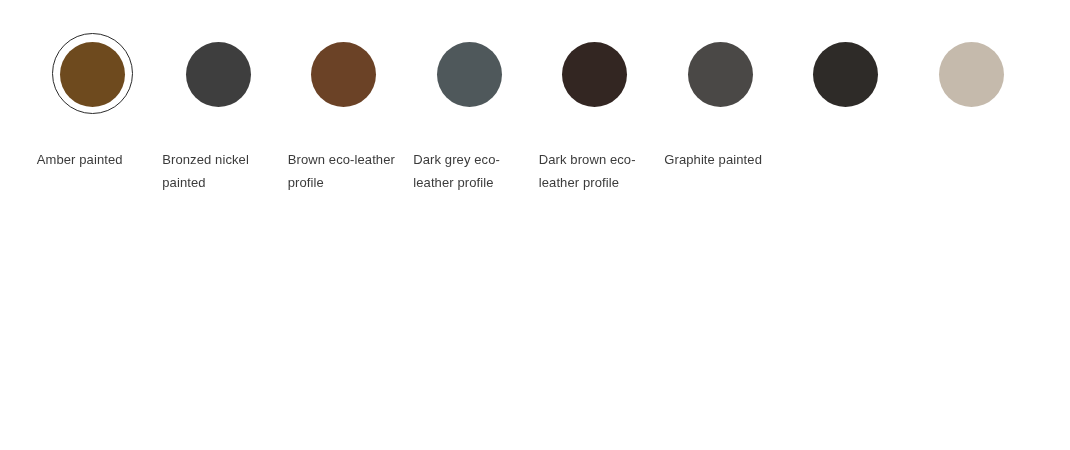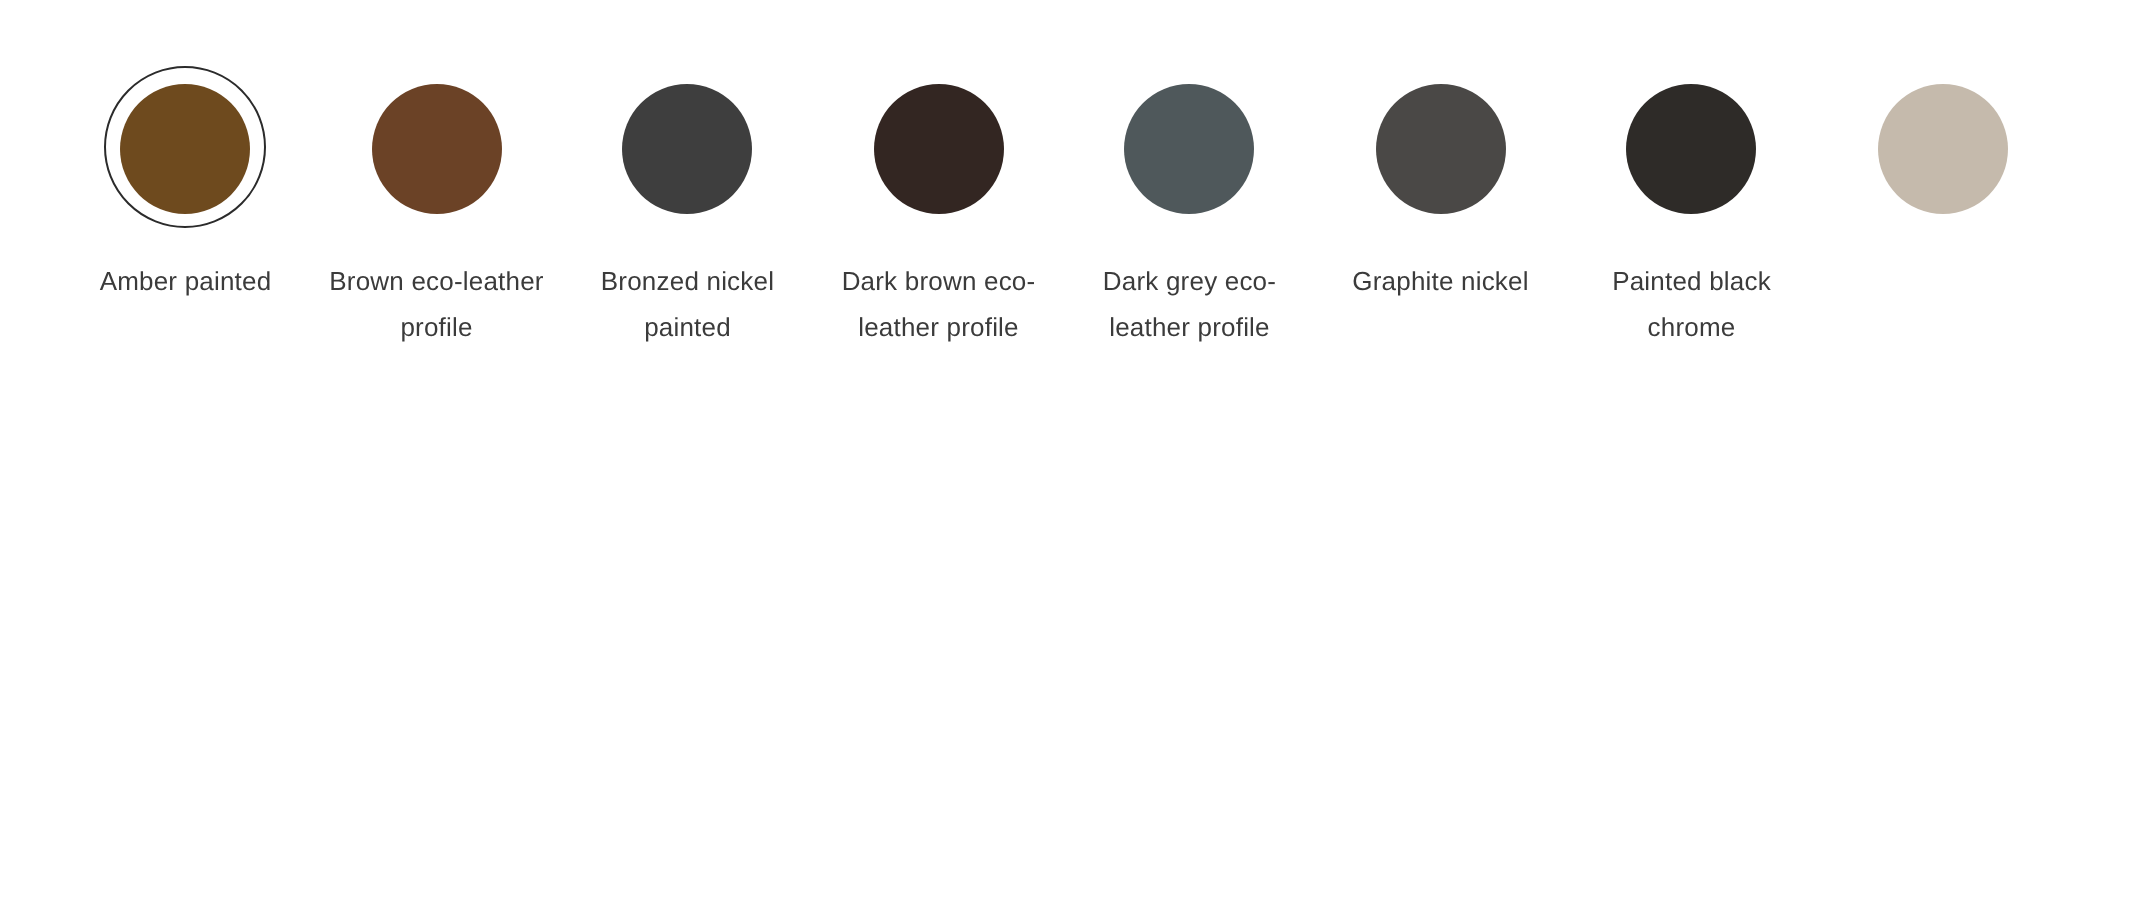"Amber painted" .swatch-label { margin-top: 11px -> 30px; text-align: center -> none }
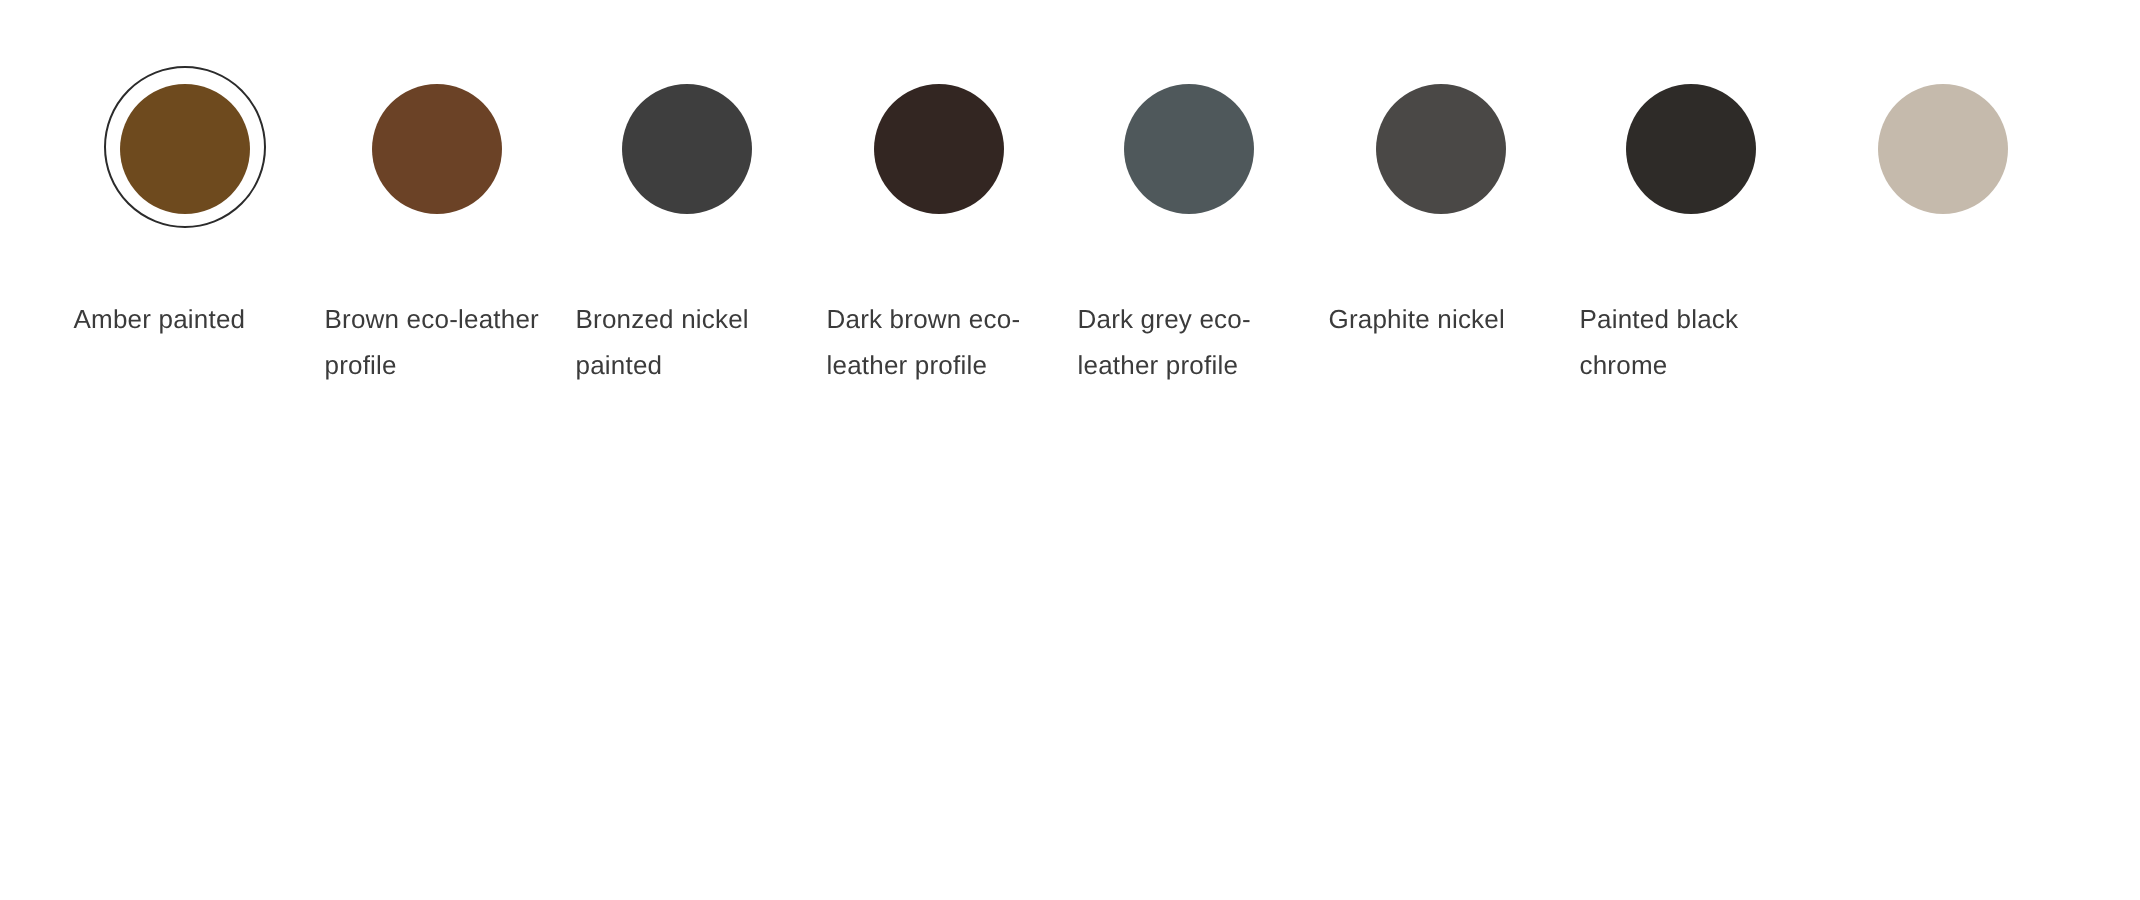"Brown eco-leather profile" div.swatch-option { order: before "Bronzed nickel painted" -> after "Bronzed nickel painted" }
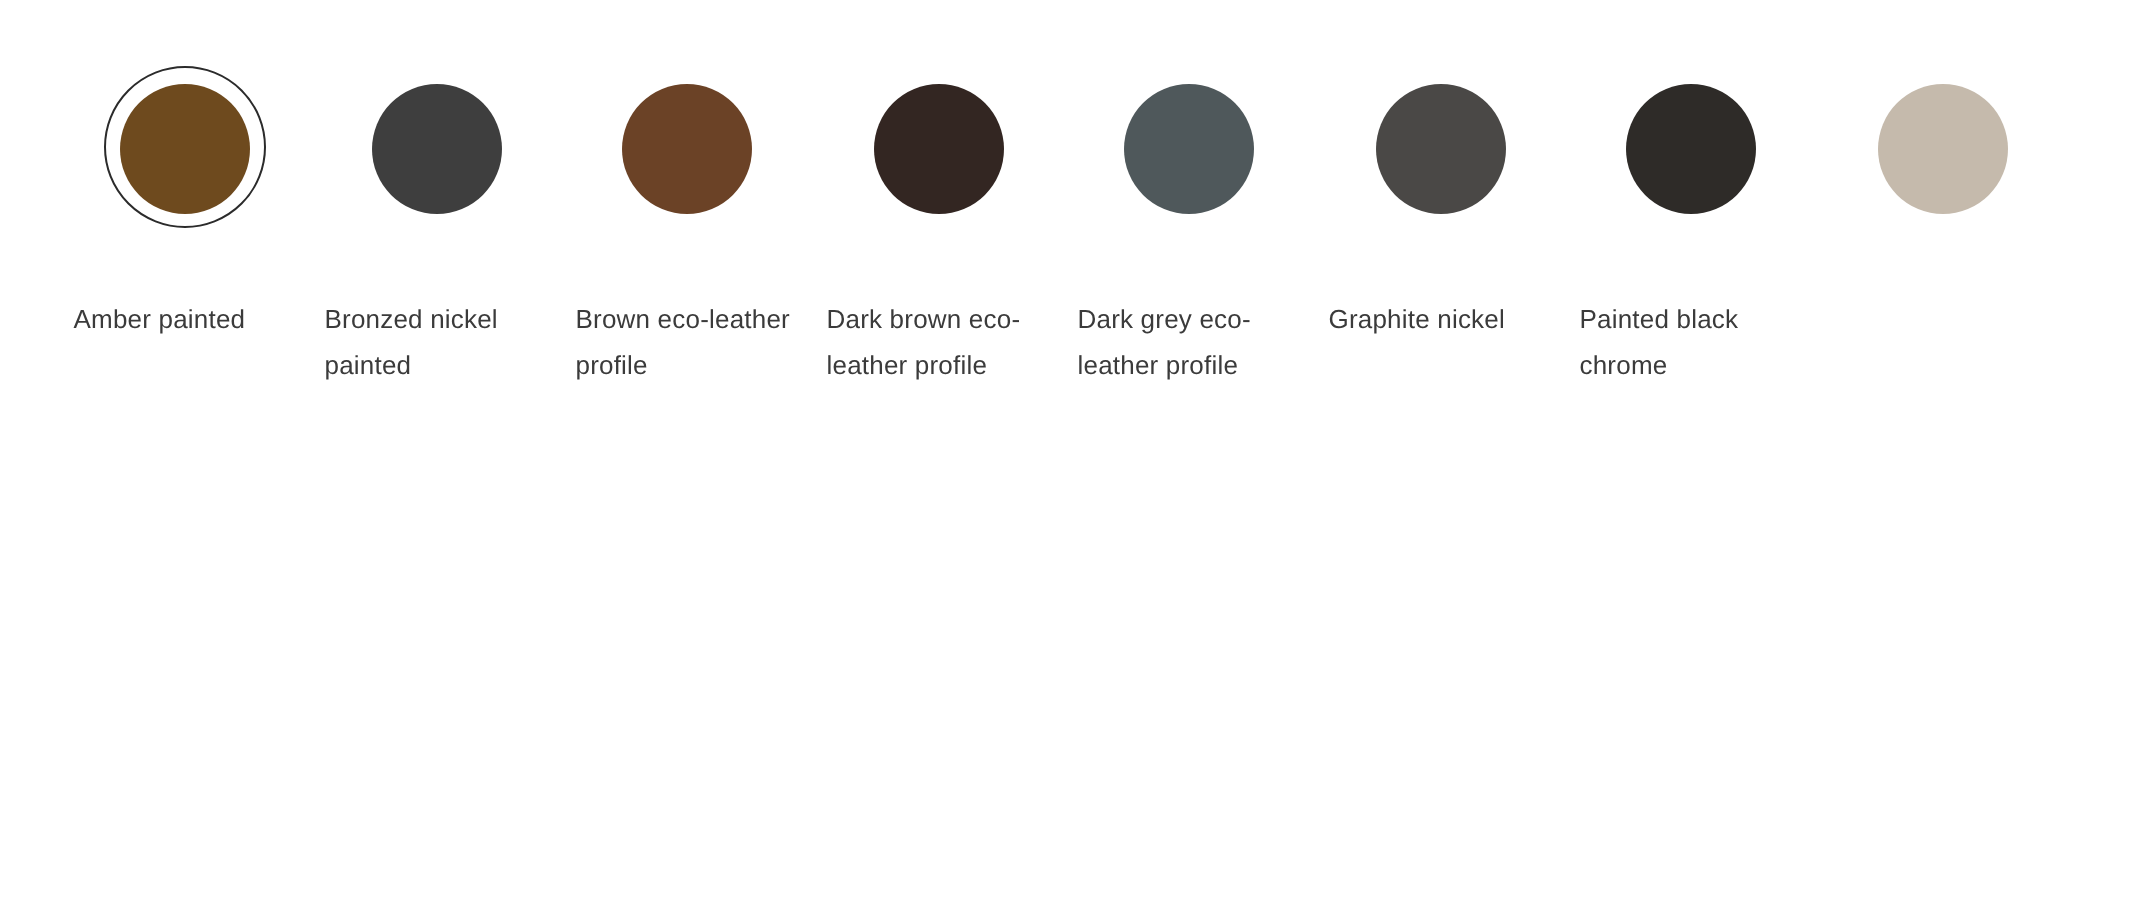"Dark brown eco-leather profile" div.swatch-option { order: before "Dark grey eco-leather profile" -> after "Dark grey eco-leather profile" }
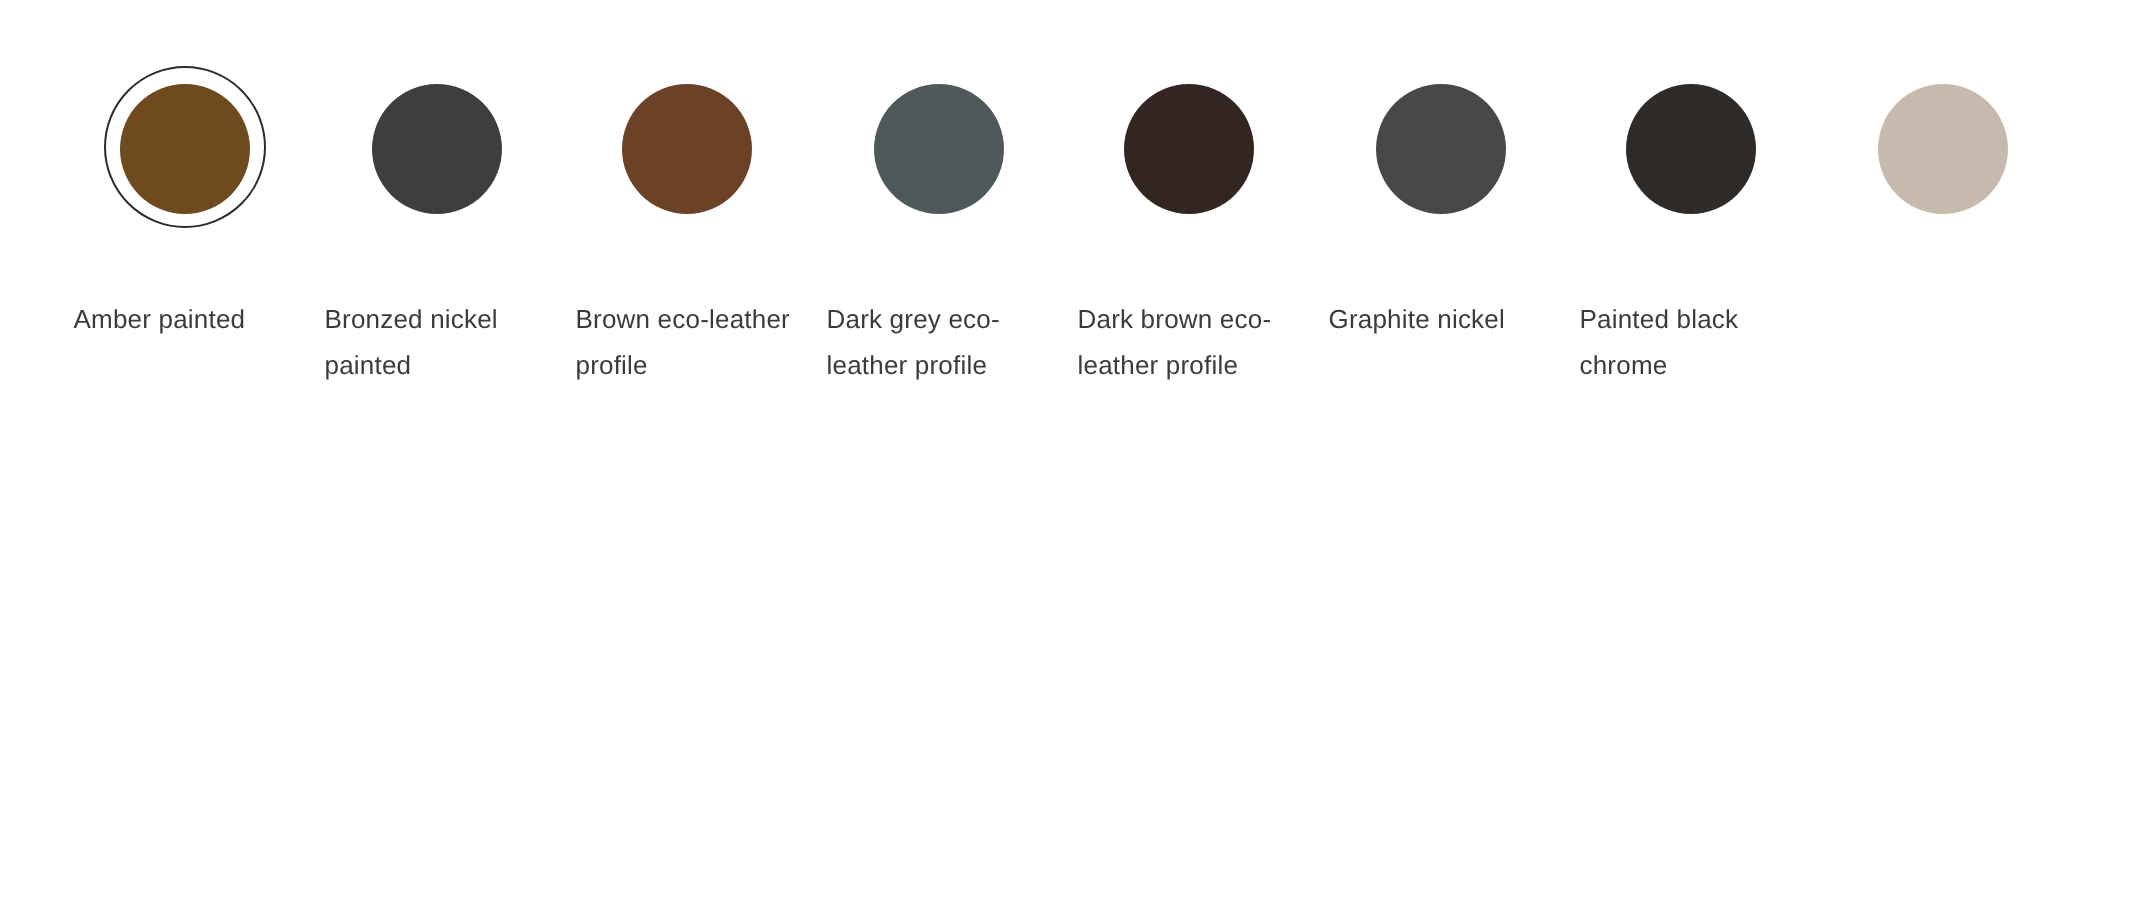"Graphite nickel" div.swatch-label { text: nickel -> painted }
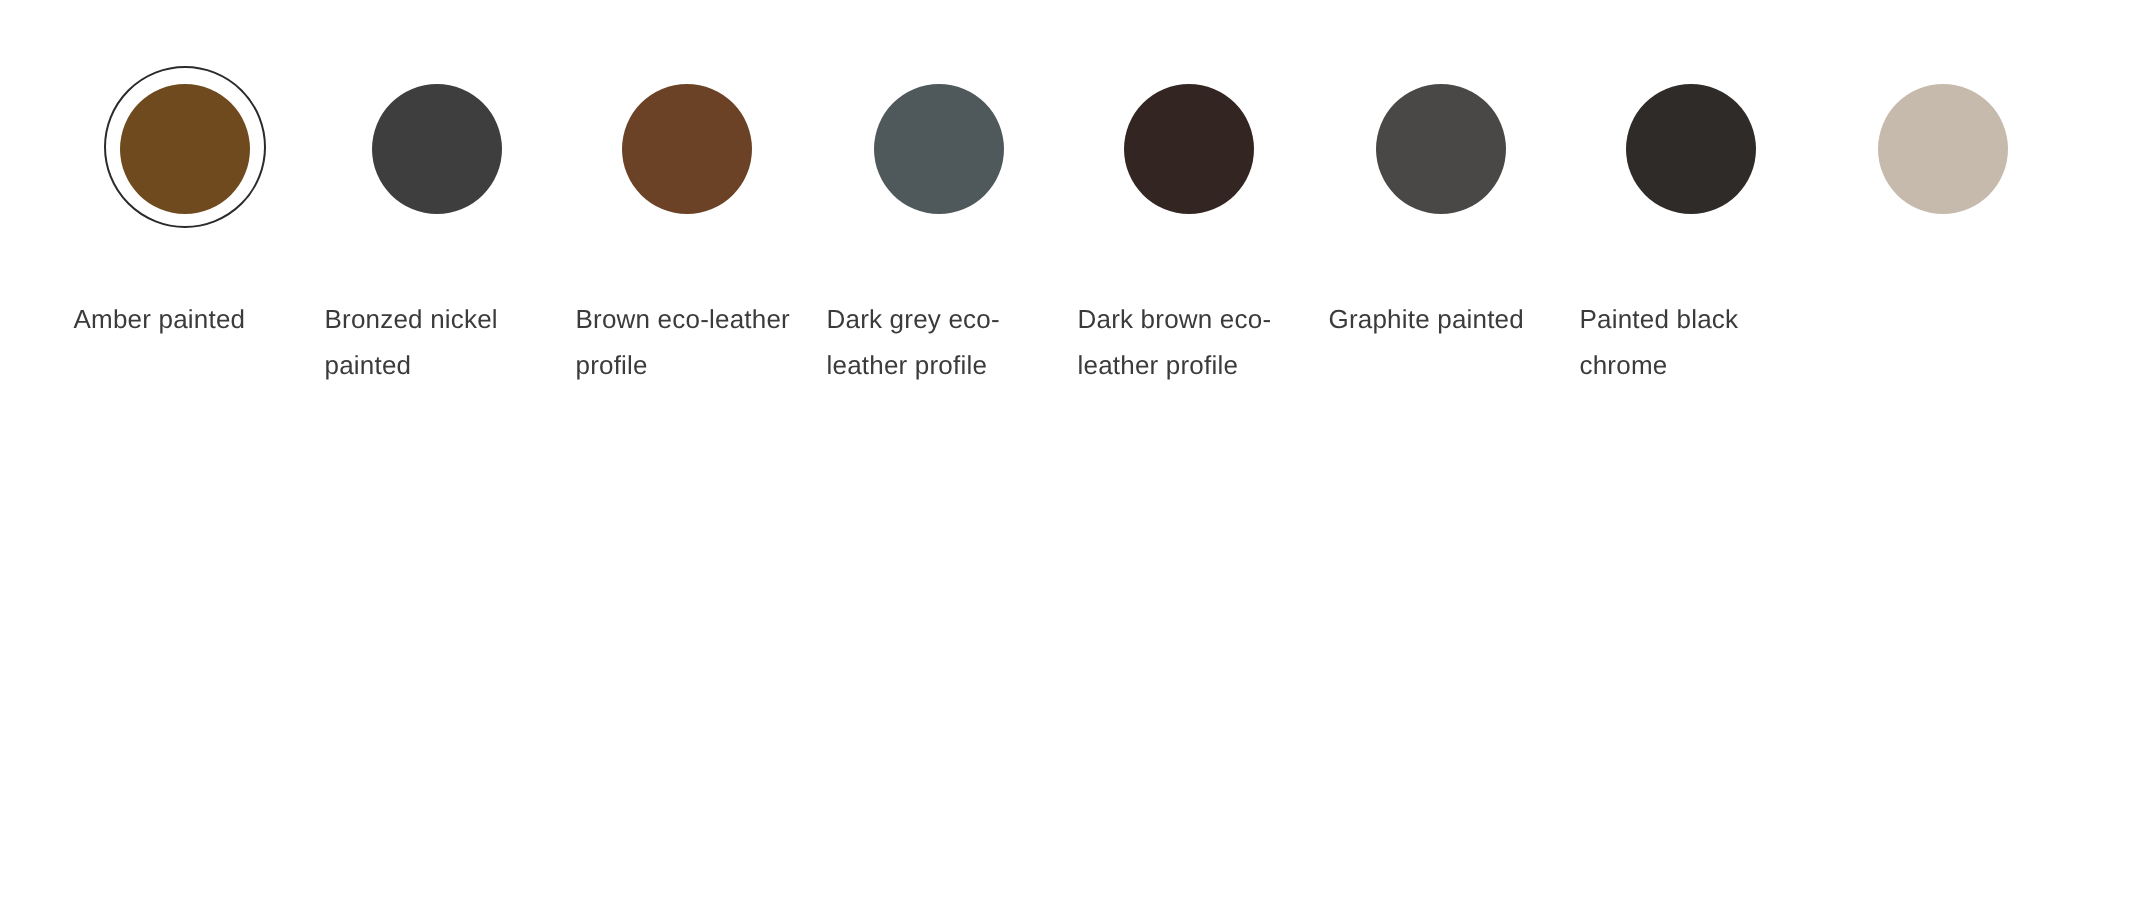"Painted black chrome" div.swatch-label { html: <div>Painted black chrome</div> -> none }
